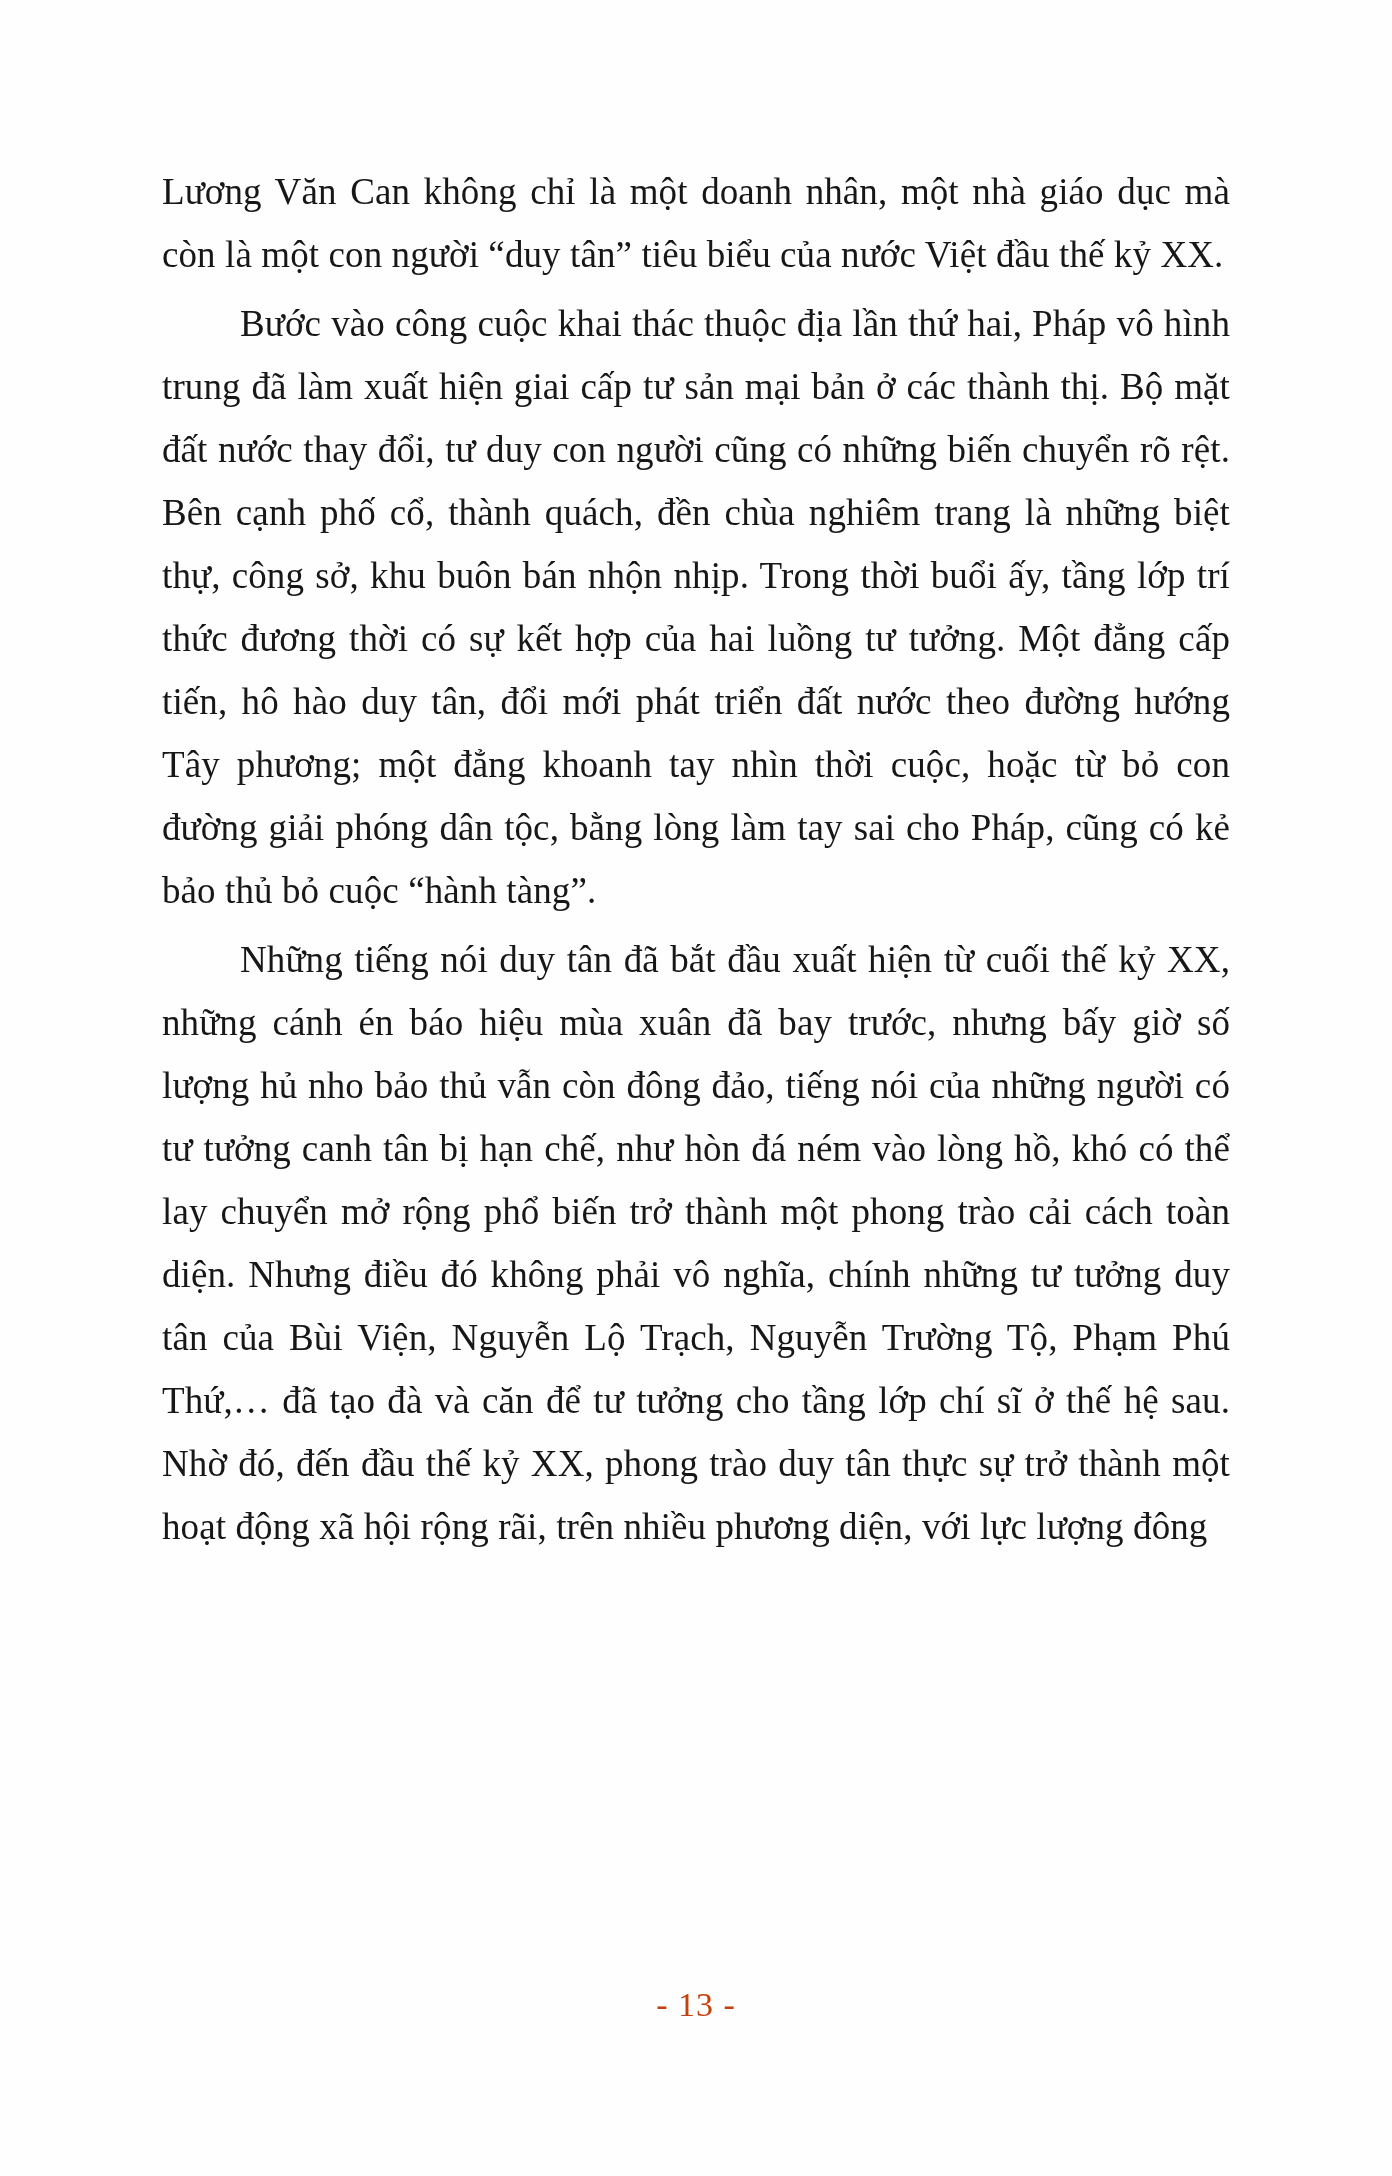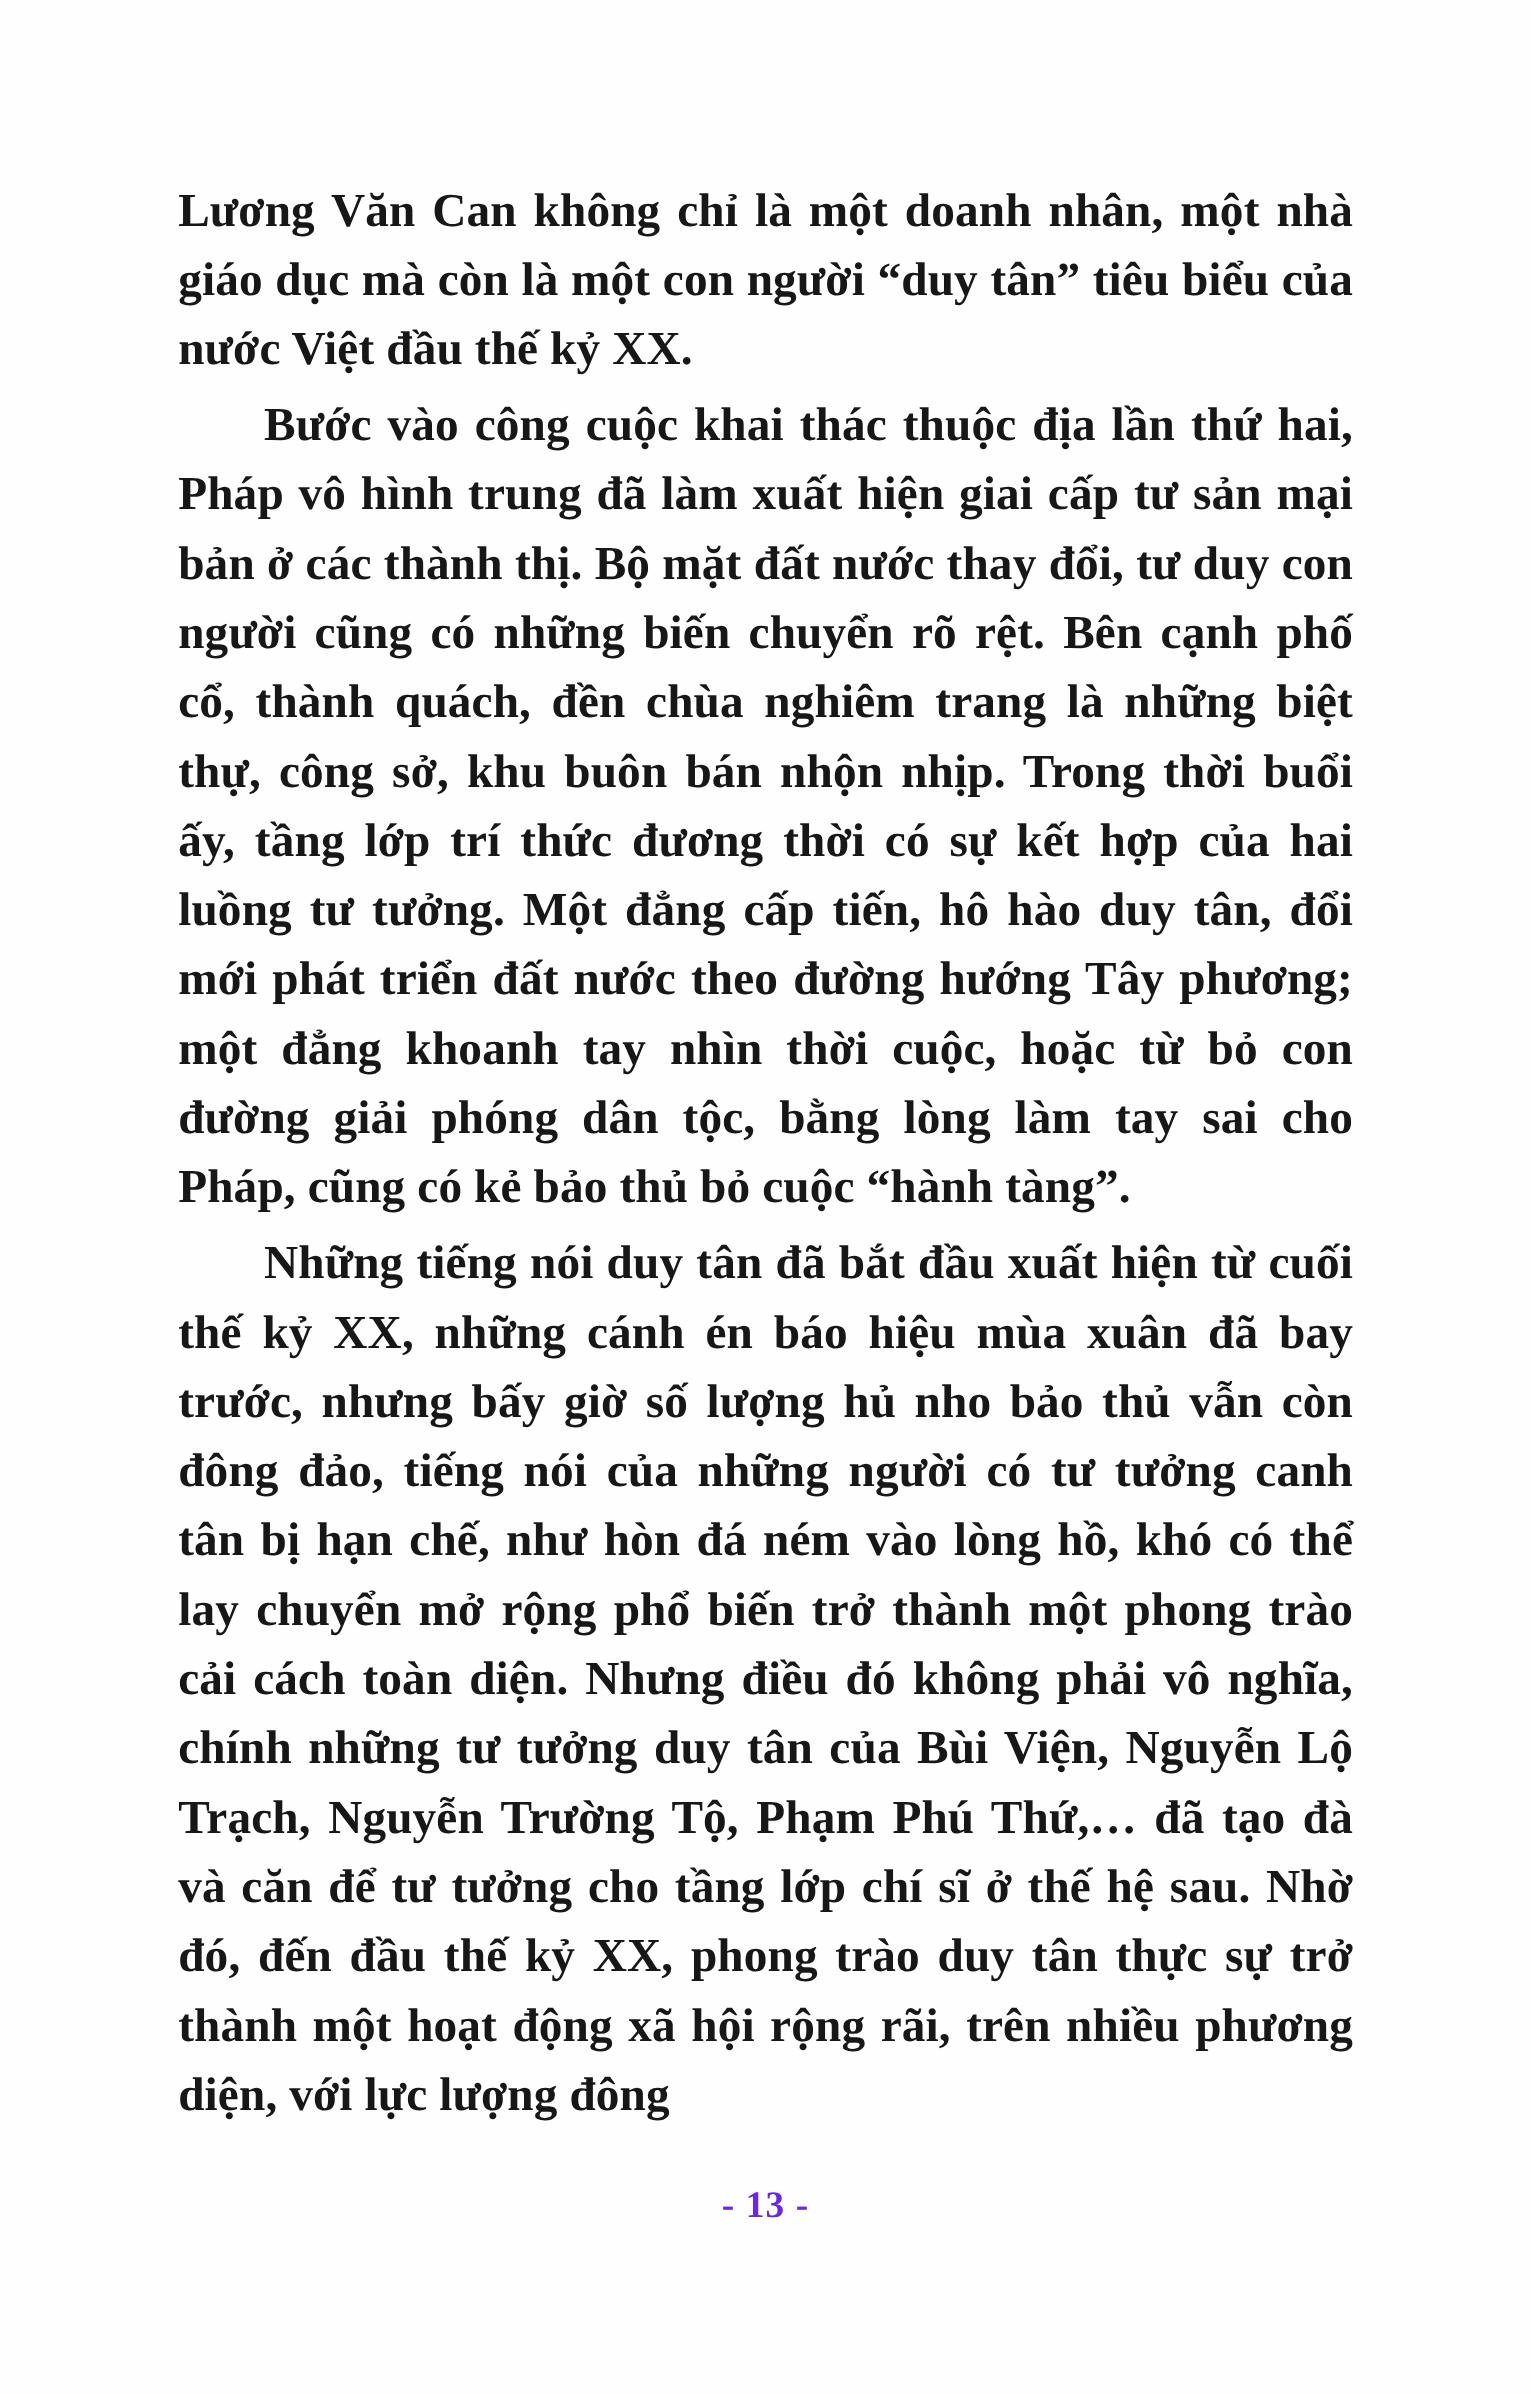"Lương Văn Can không chỉ" p.para { font-size: 43px -> 37px; font-weight: bold -> none }
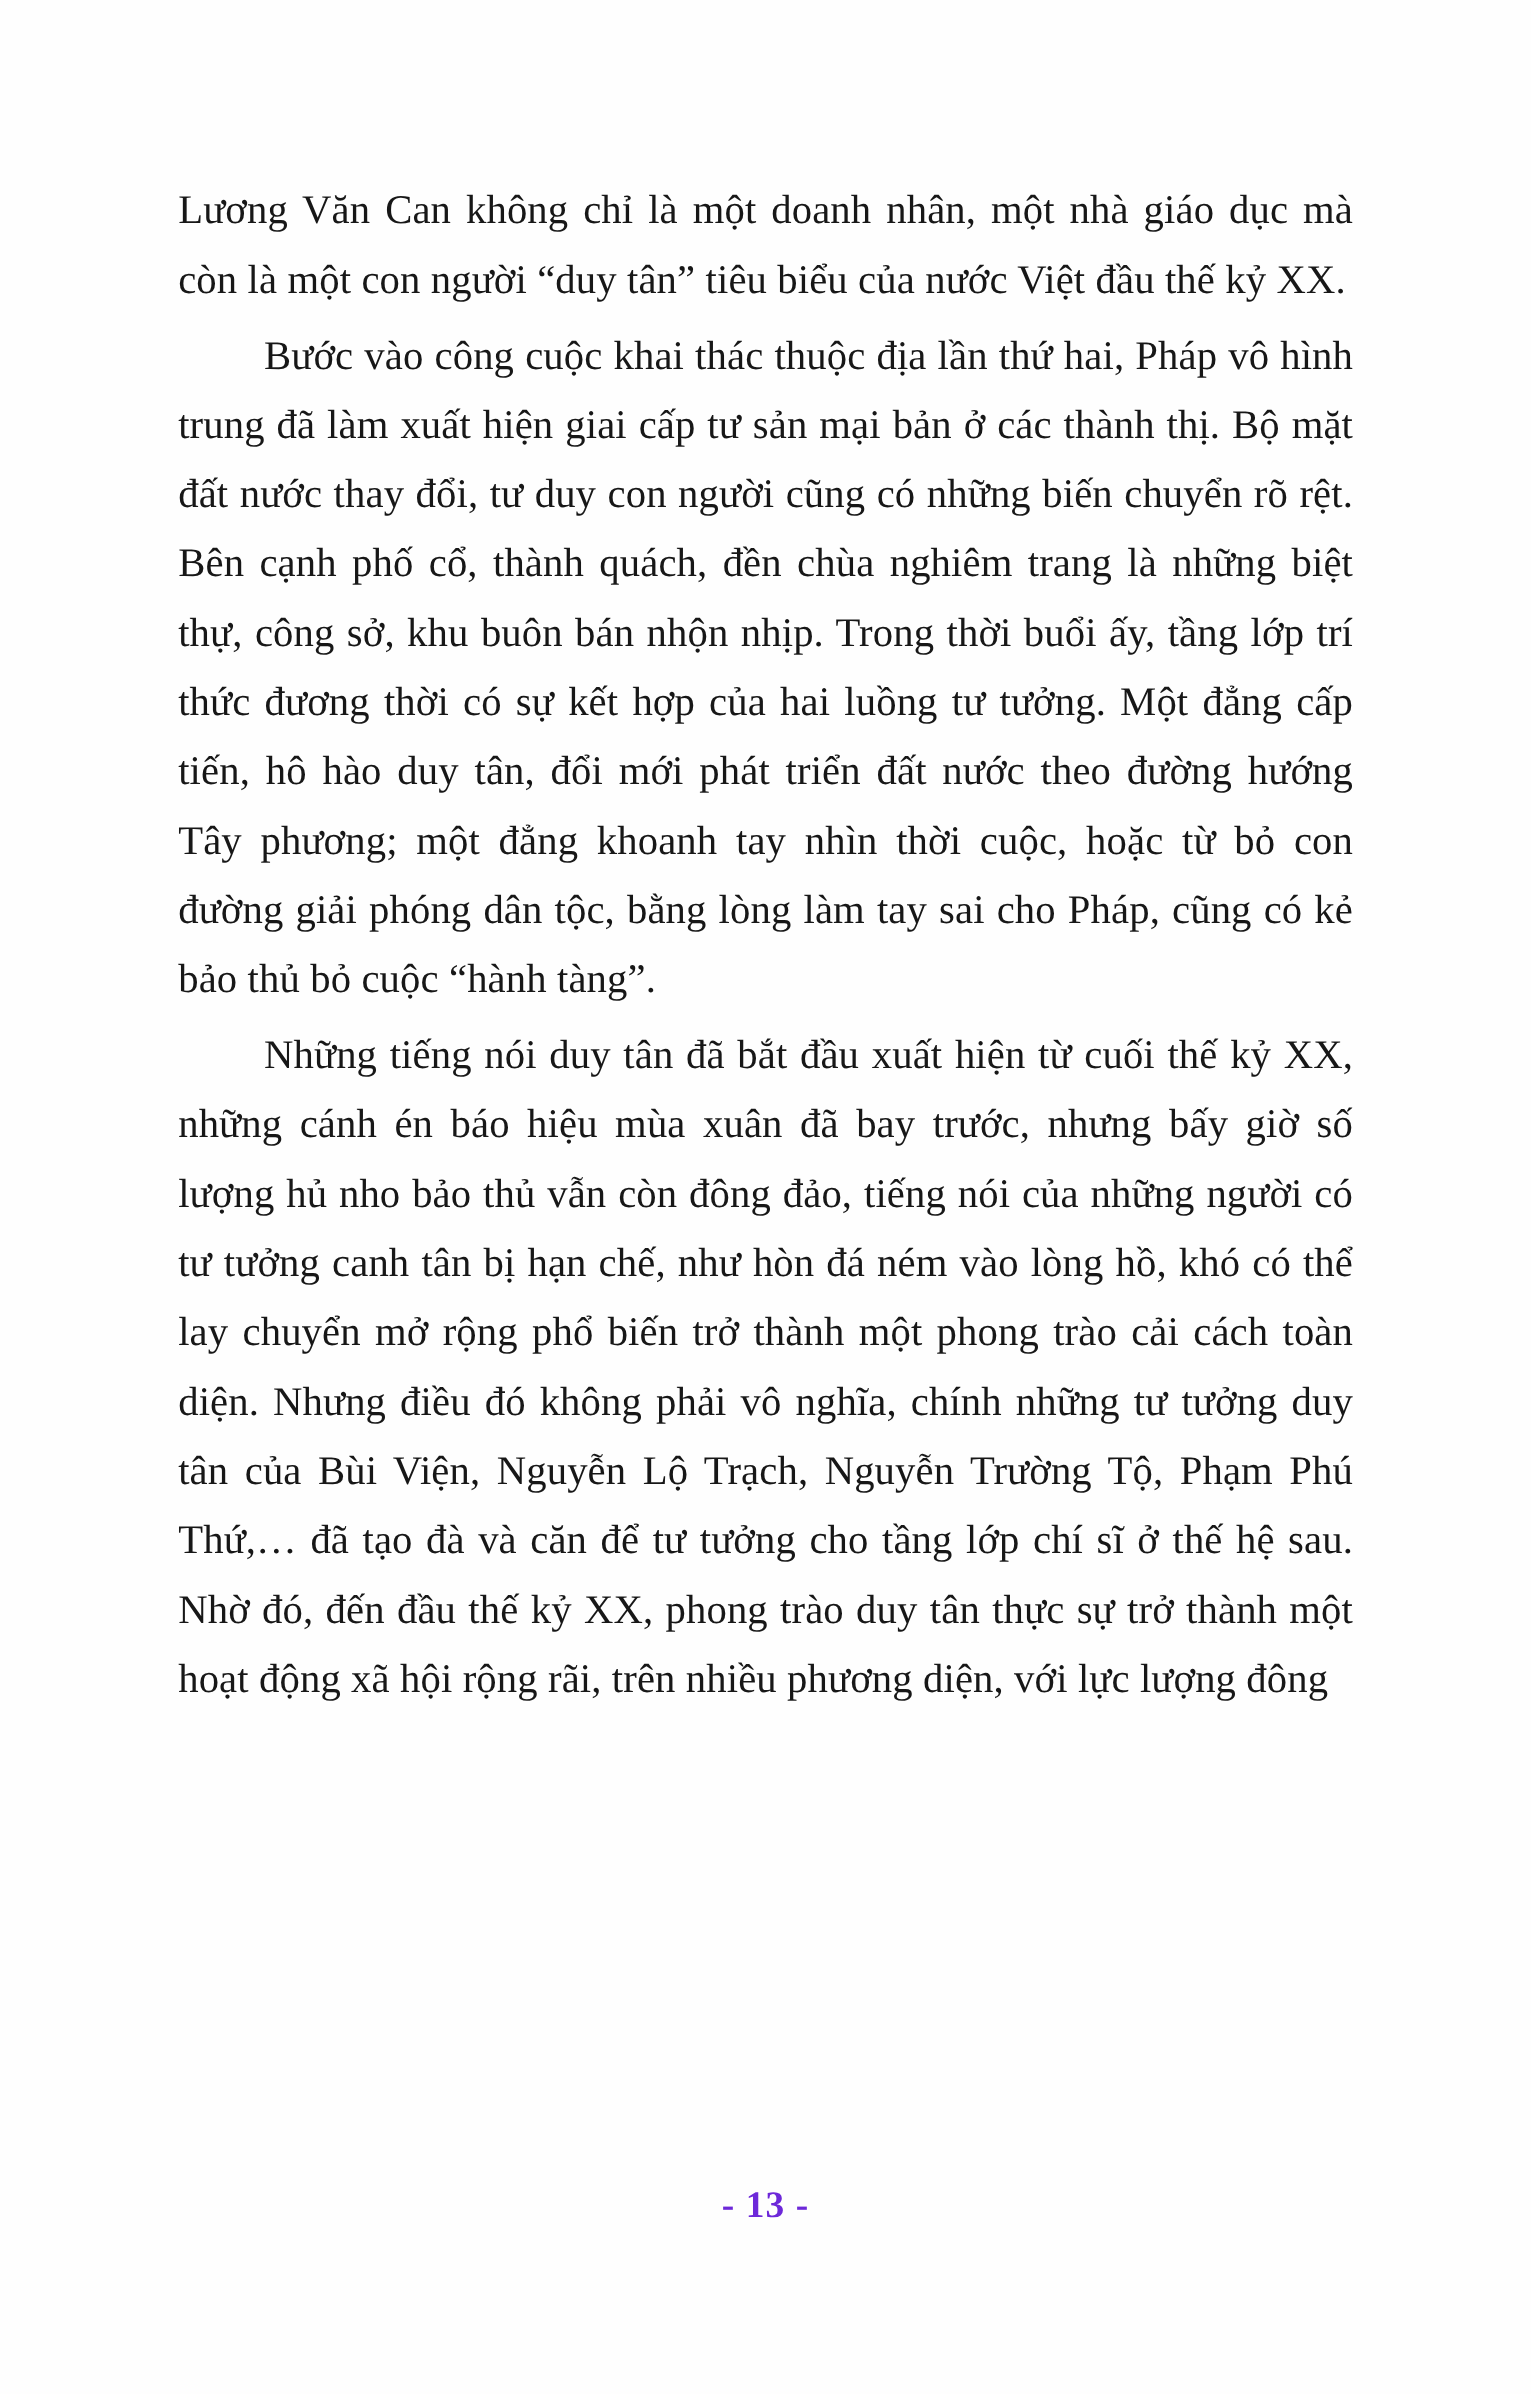"- 13 -" .folio { color: #6d28d9 -> #c2410c; font-weight: bold -> none }
